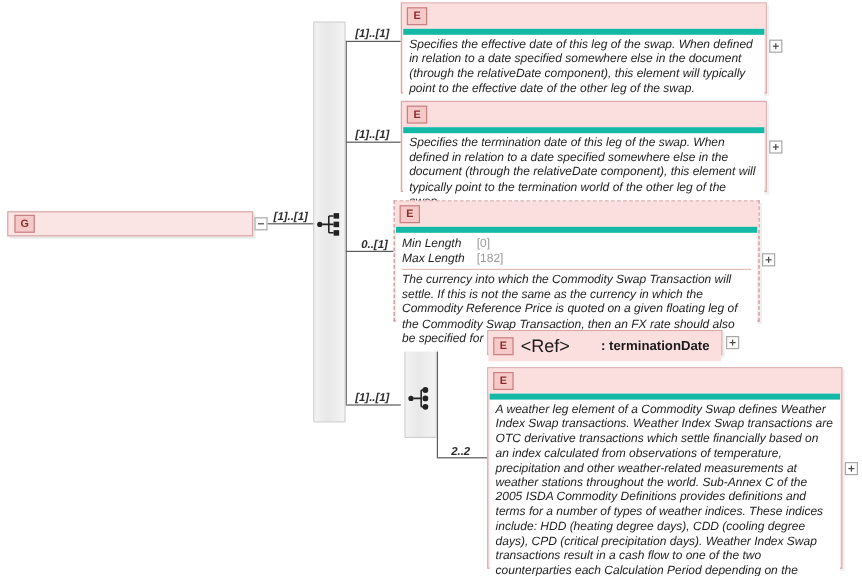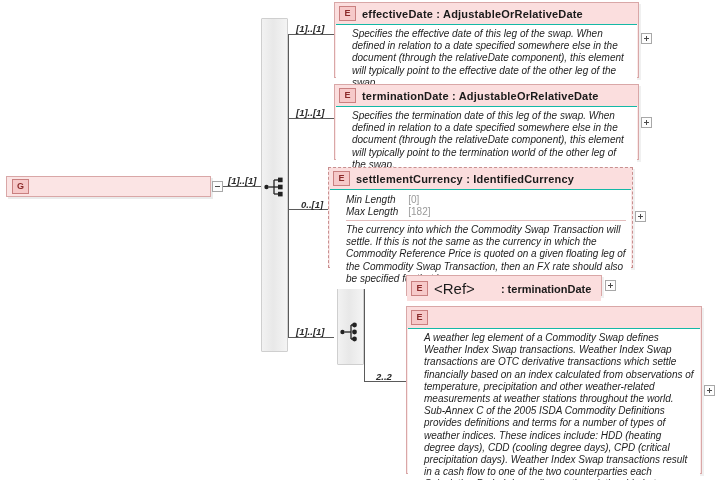"effectiveDate : AdjustableOrRelativeDate" span.node-title { html: <span>effectiveDate : AdjustableOrRelativeDate</span> -> none }
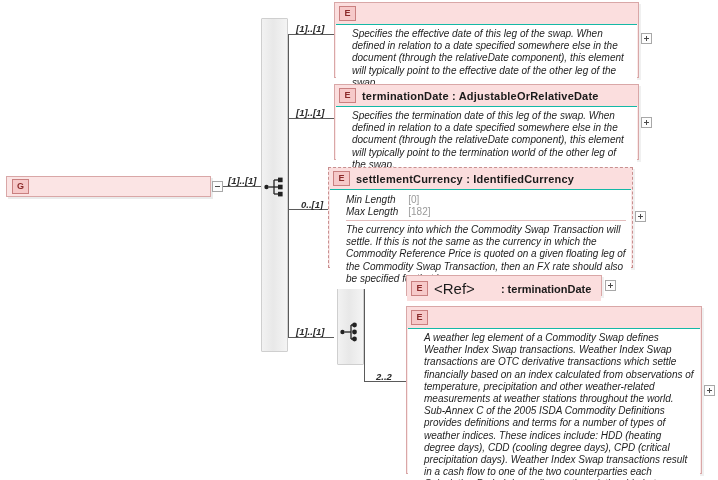"Specifies the effective date of" .node-body { border-top: 1px solid #14b8a6 -> 5px solid #14b8a6; padding: 3px 5px 4px 16px -> 3px 5px 4px 5px }
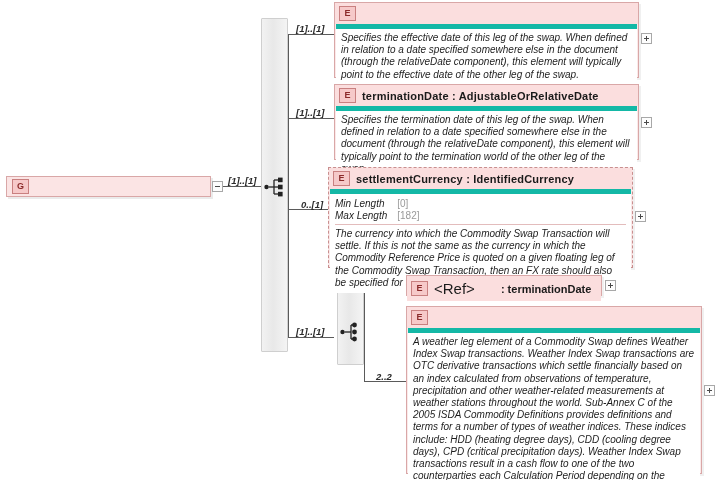"terminationDate :" span.node-title { html: <span>terminationDate : AdjustableOrRelativeDate</span> -> none }
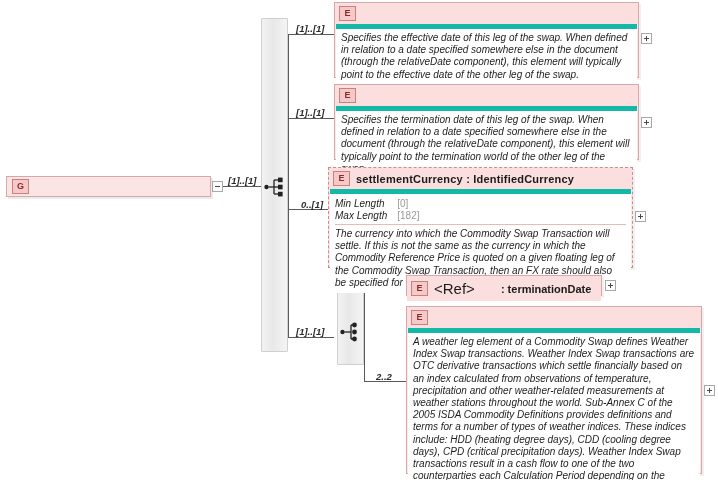"settlementCurrency : IdentifiedCurrency" span.node-title { html: <span>settlementCurrency : IdentifiedCurrency</span> -> none }
